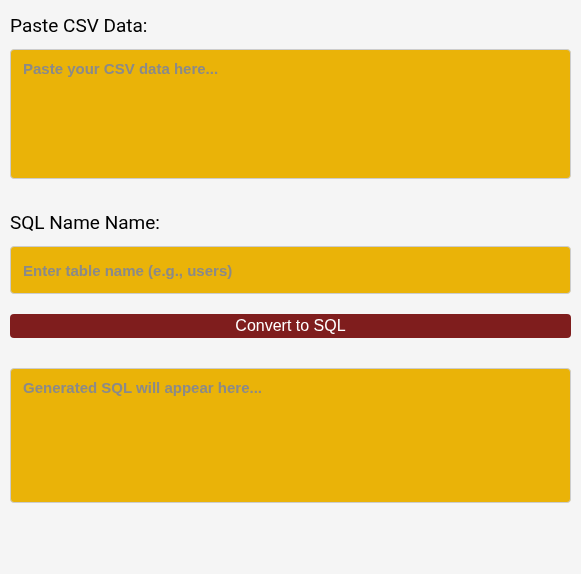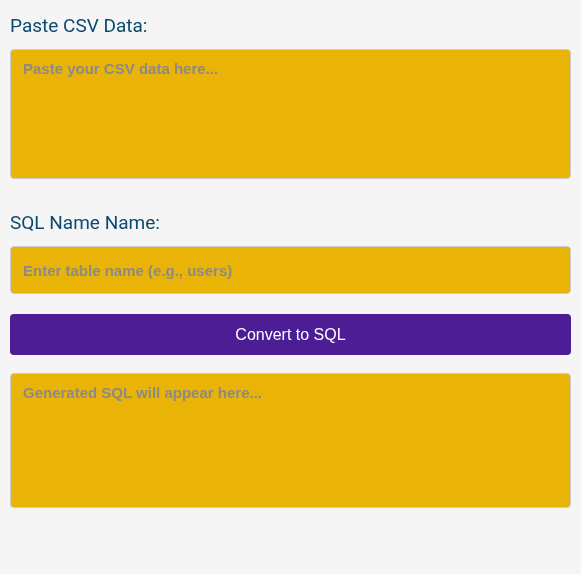"Paste CSV Data:" .label { color: #0c4a6e -> #000000 }
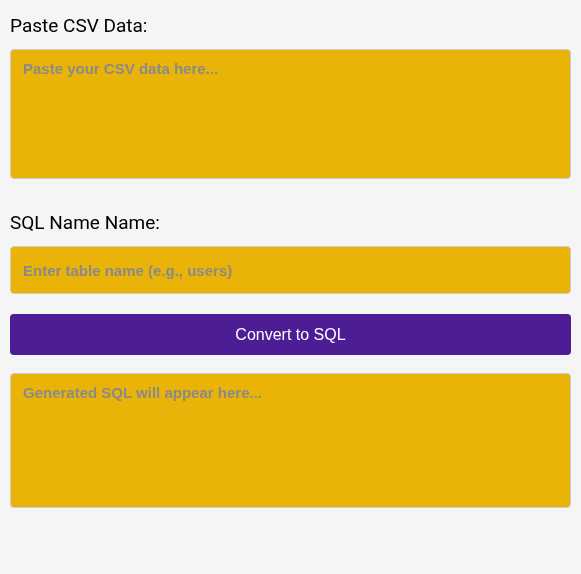"Convert to SQL" .convert-btn { background: #4c1d95 -> #7f1d1d; height: 41px -> 24px; margin-bottom: 18px -> 30px }
